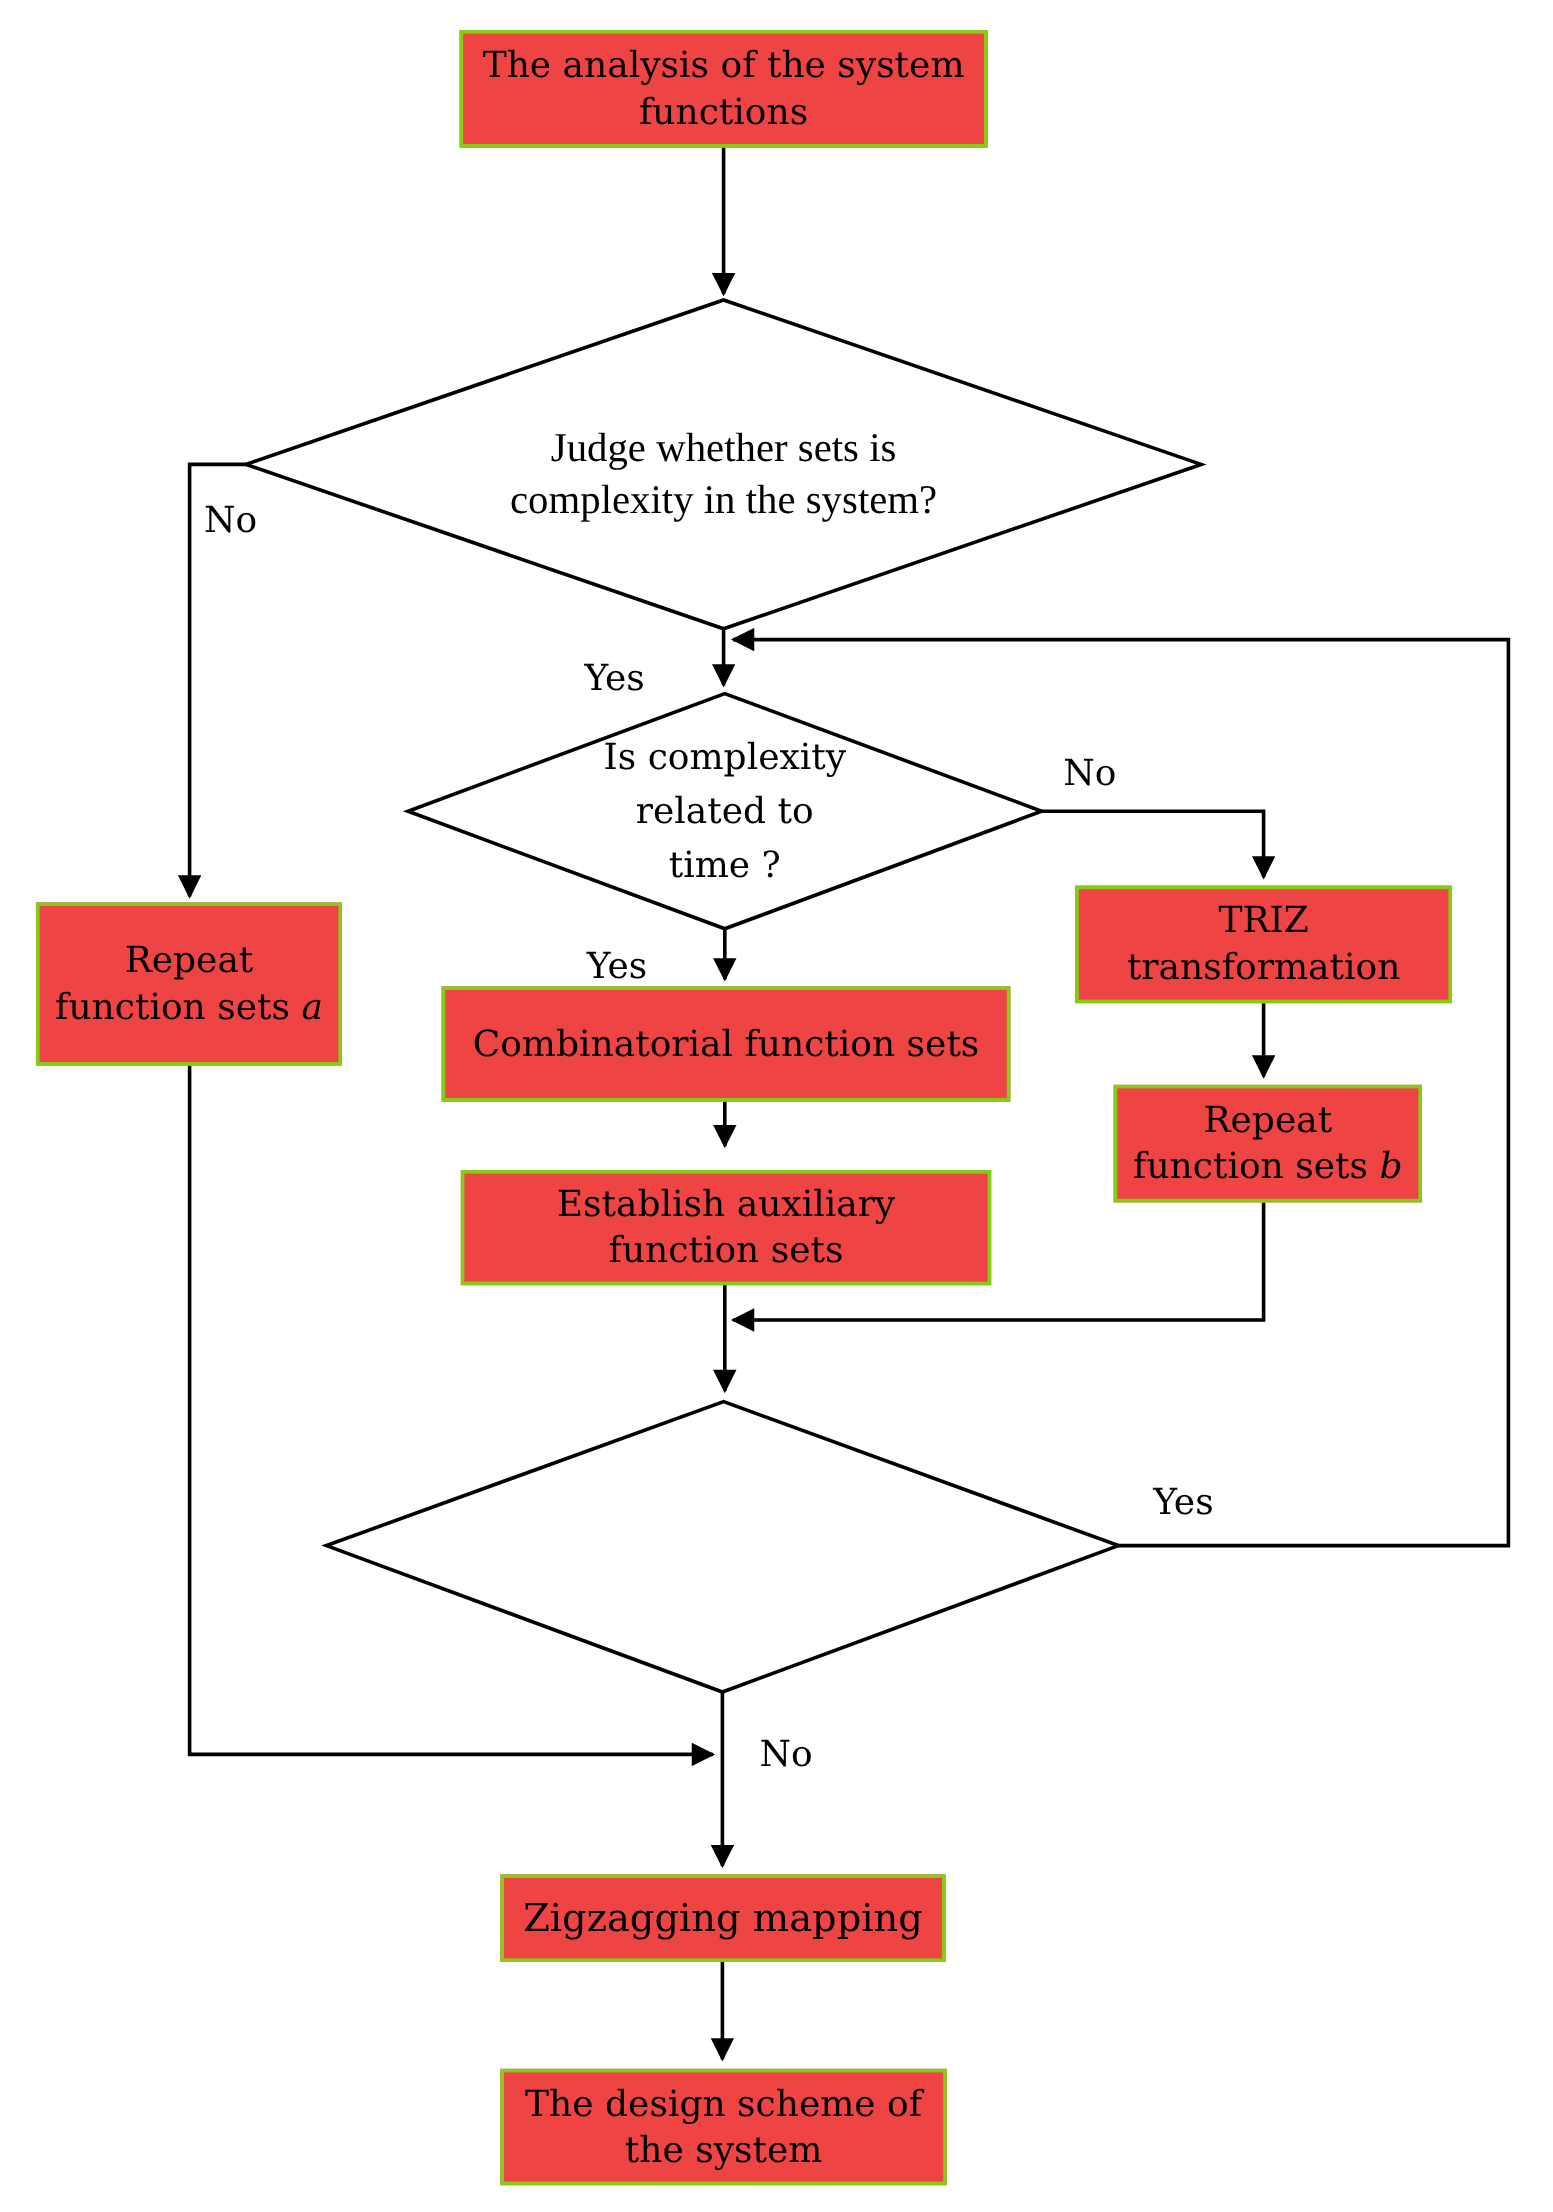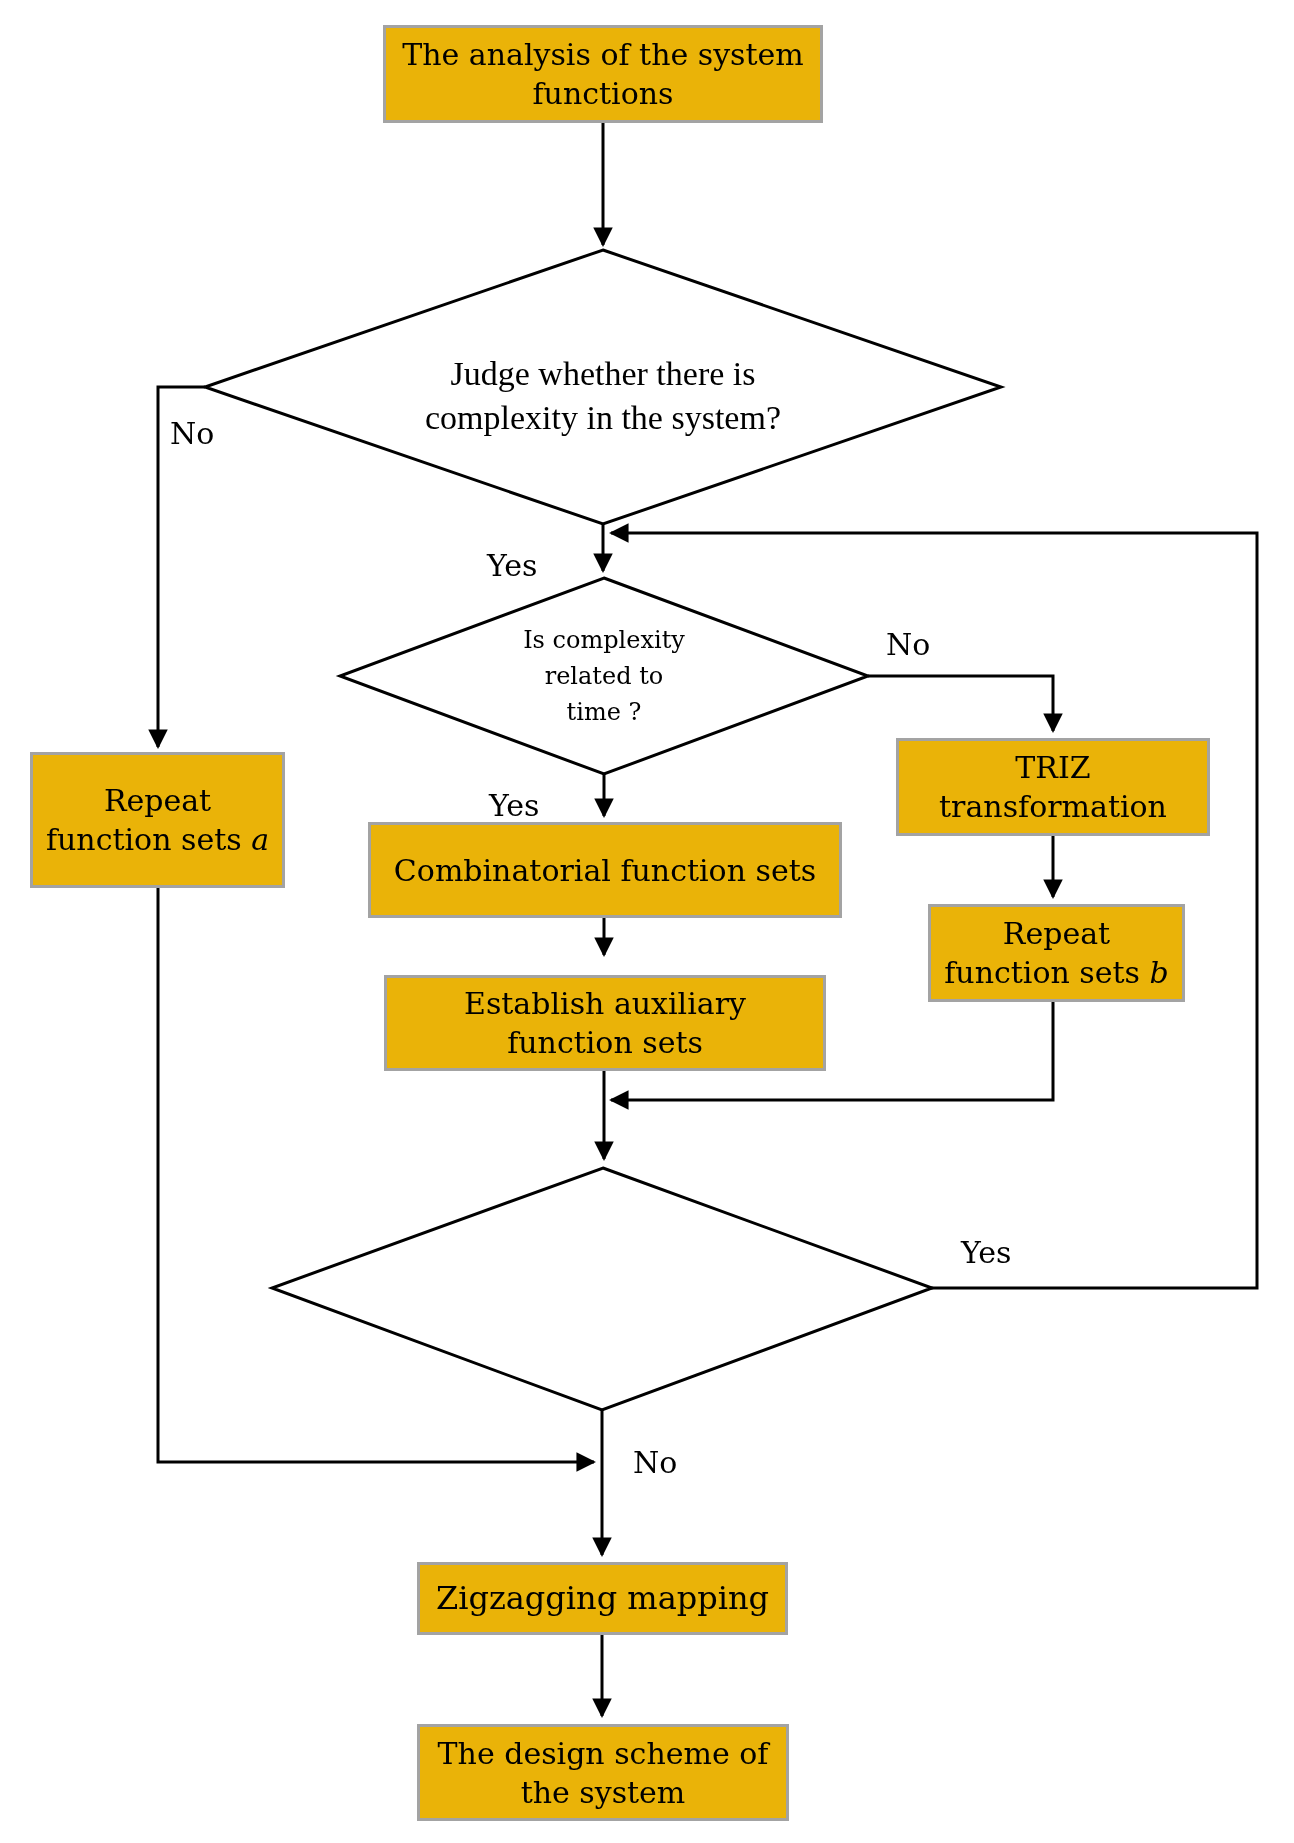"The analysis of the system" .pbox { background: #eab308 -> #ef4444; border: 3px solid #a3a3a3 -> 3px solid #84cc16 }
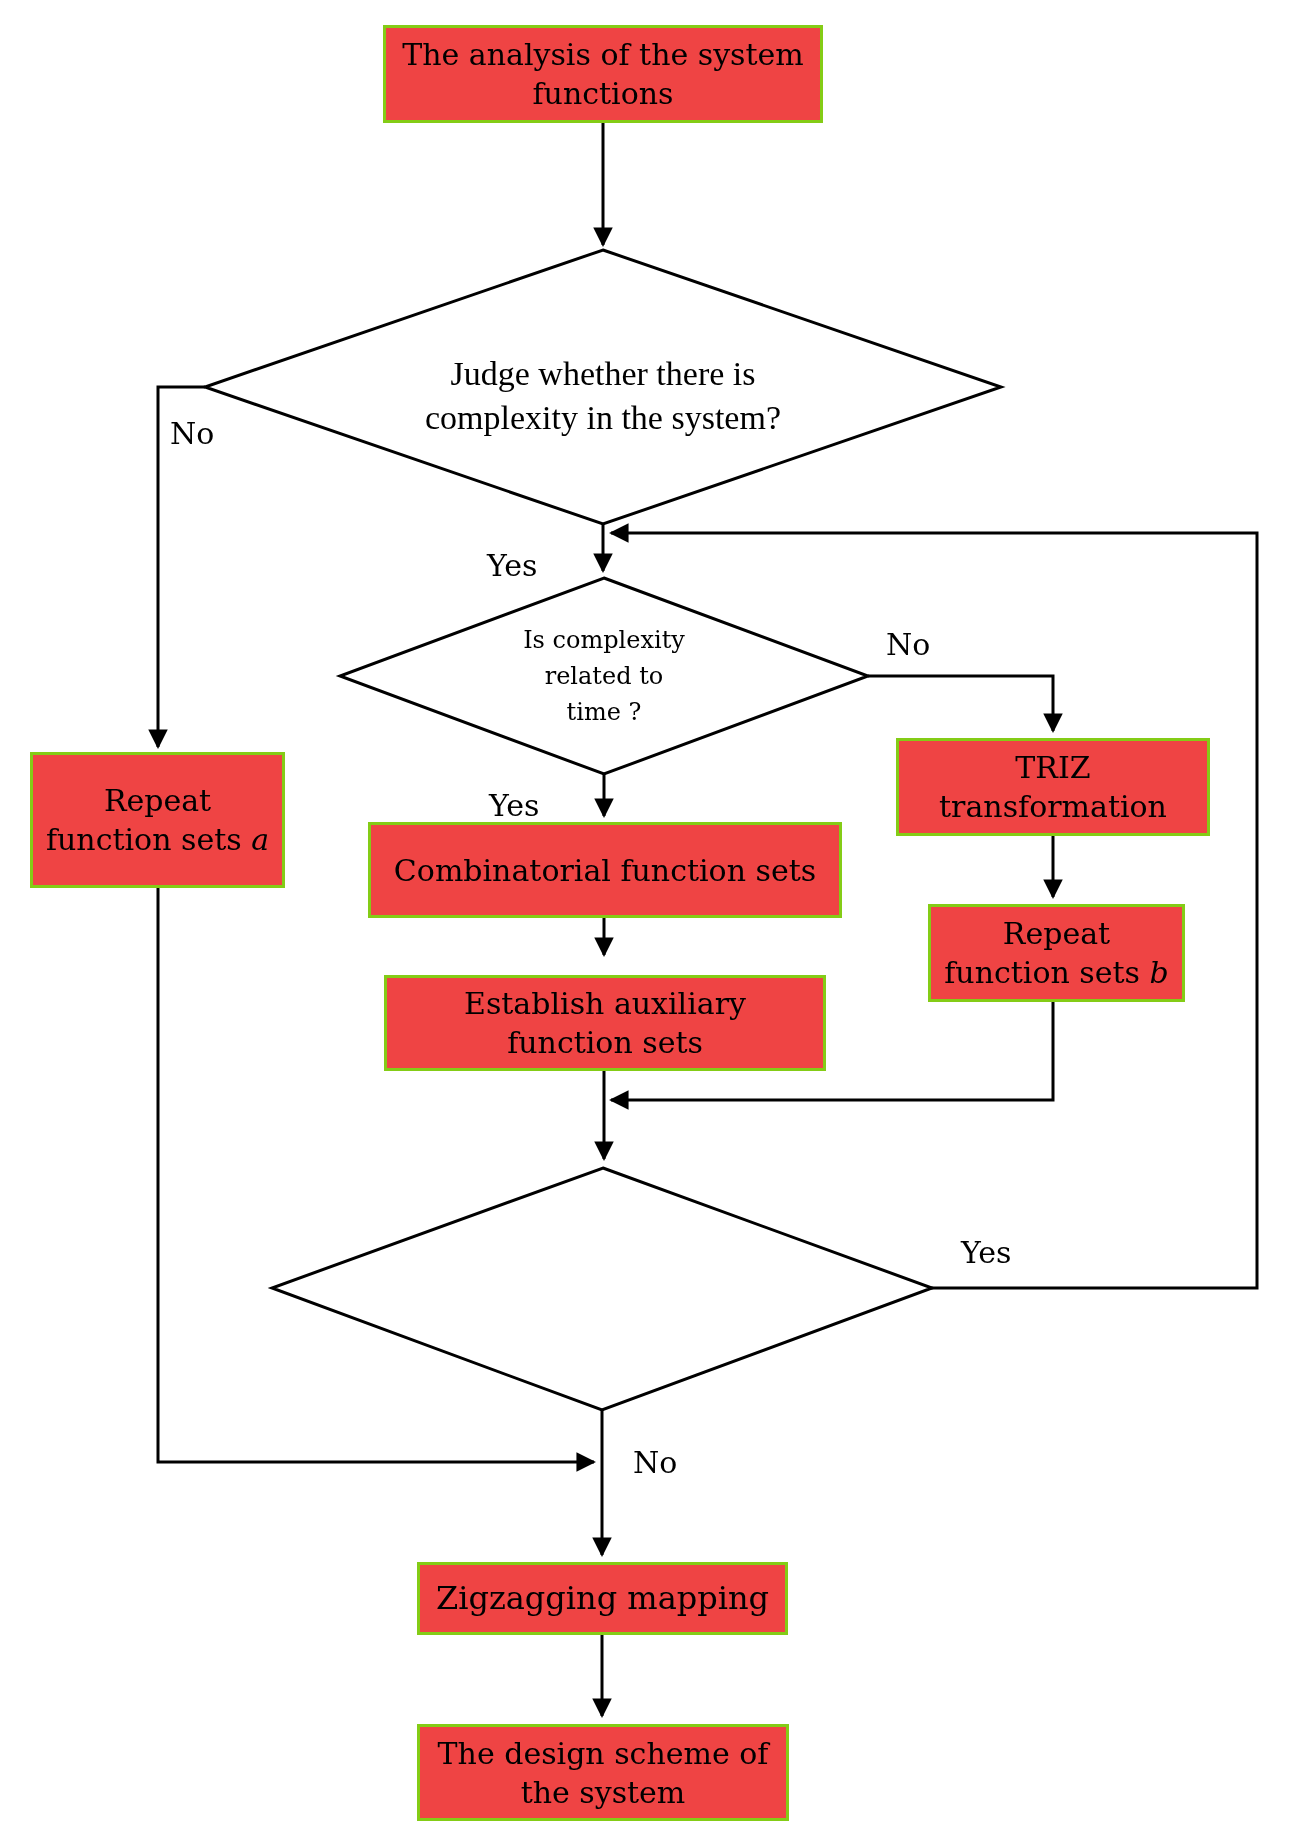"Judge whether there is" div.dlabel { text: there -> sets }
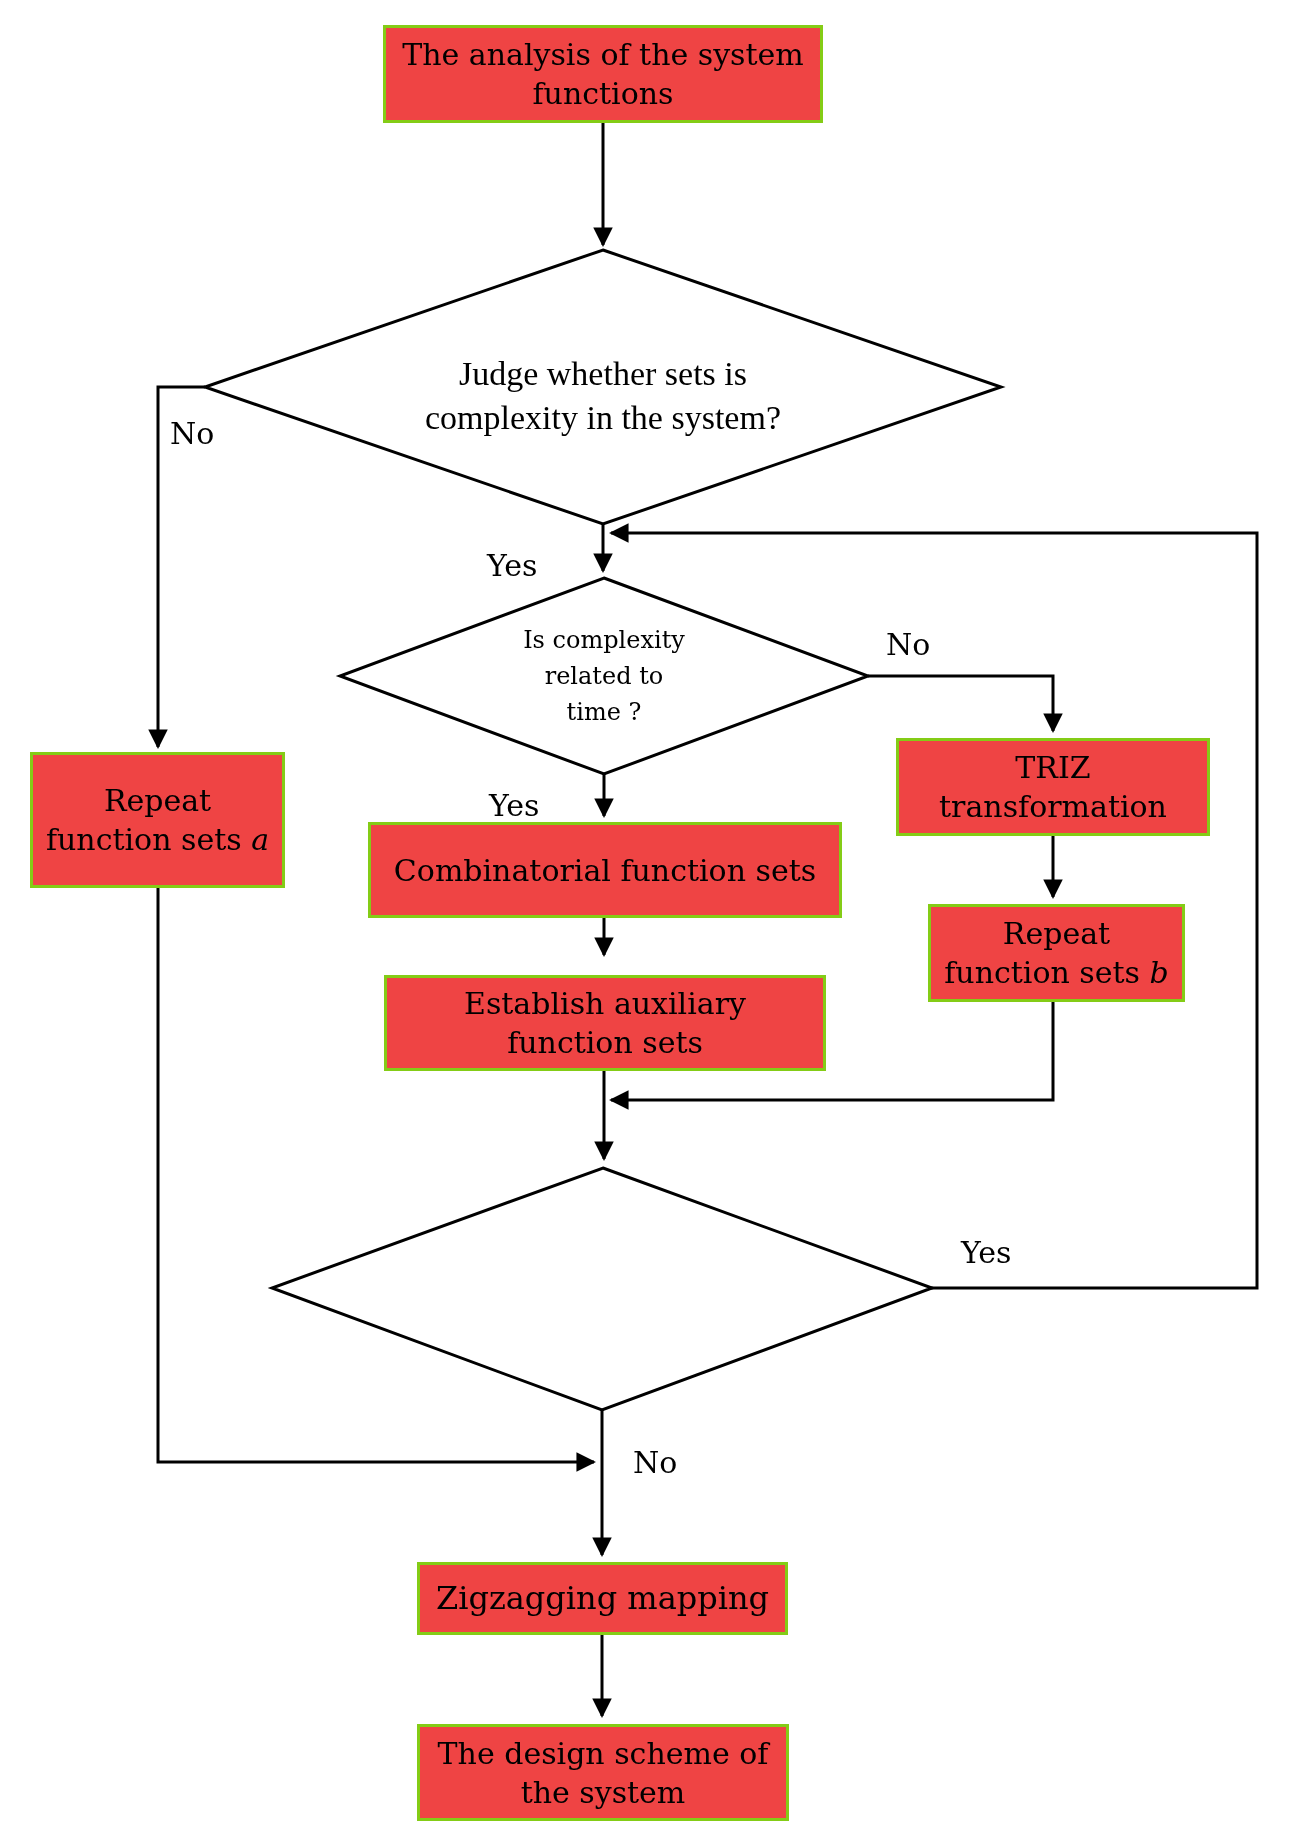"Is complexity" .dlabel { font-size: 24px -> 30px }
